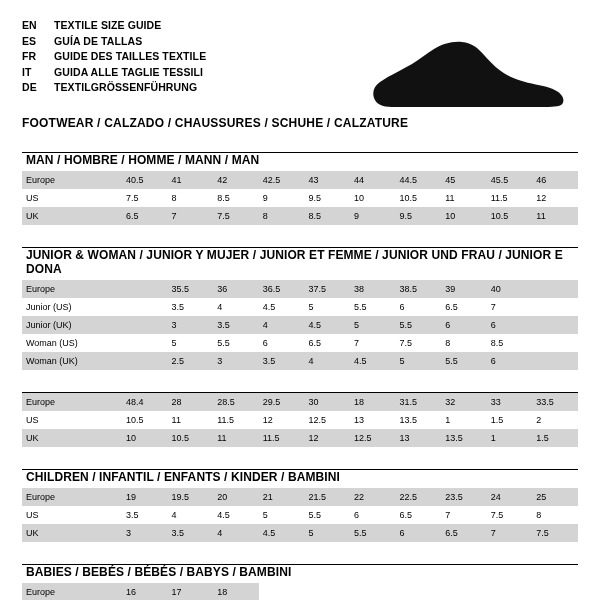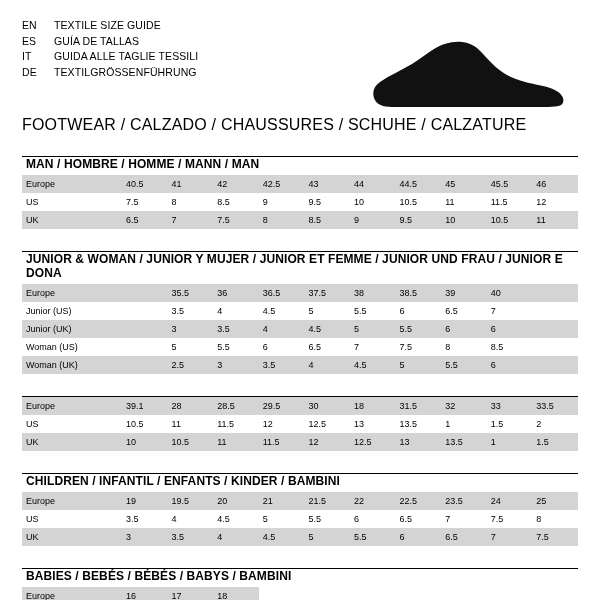"EN" .lang-row { font-weight: normal -> bold }
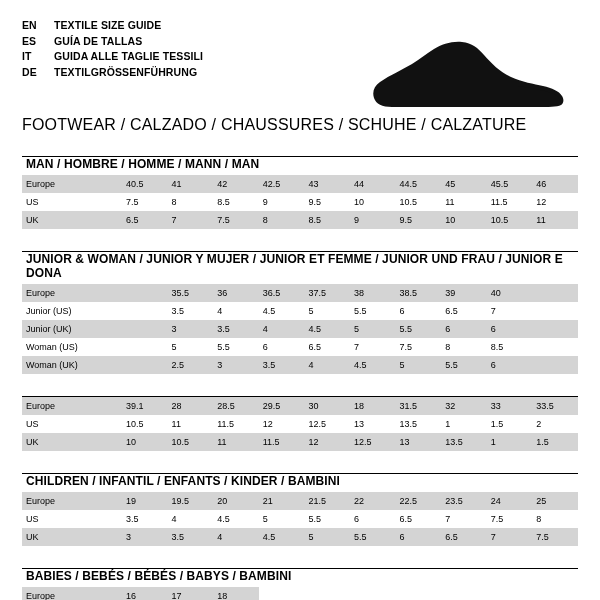"FR" div.lang-row { html: none -> <div> <span>FR</span> <span>GUIDE DES TAILLES TEXTILE</span> </div> }
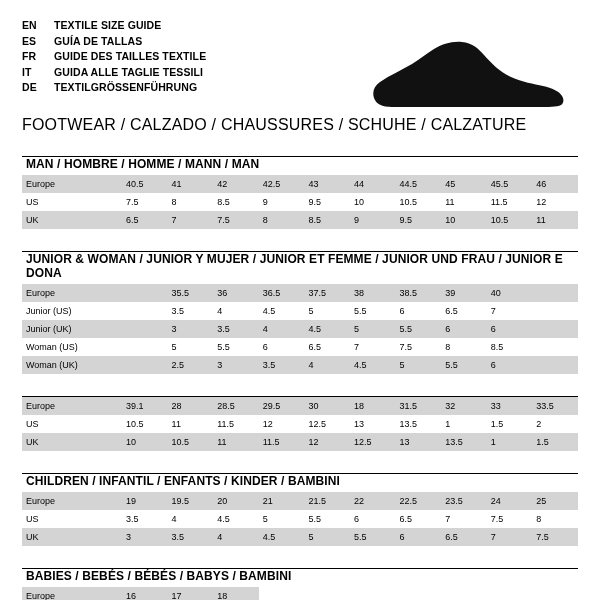"FOOTWEAR / CALZADO / CHAUSSURES" .section-title { font-size: 16px -> 12px; font-weight: normal -> bold }
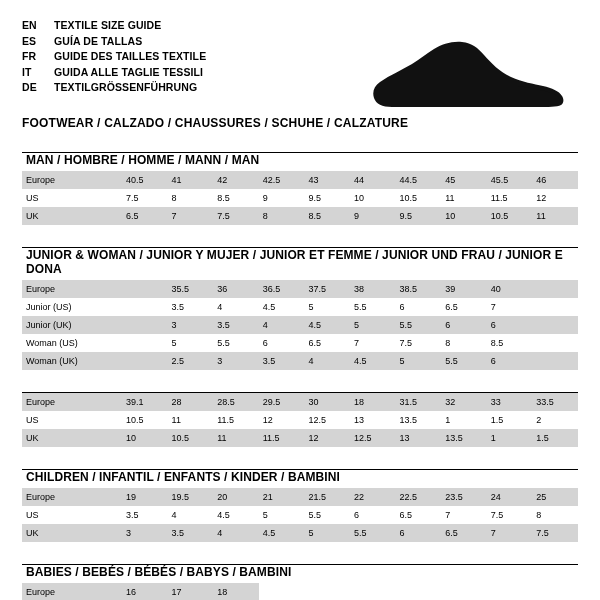"39.1" td { text: 39.1 -> 48.4 }
